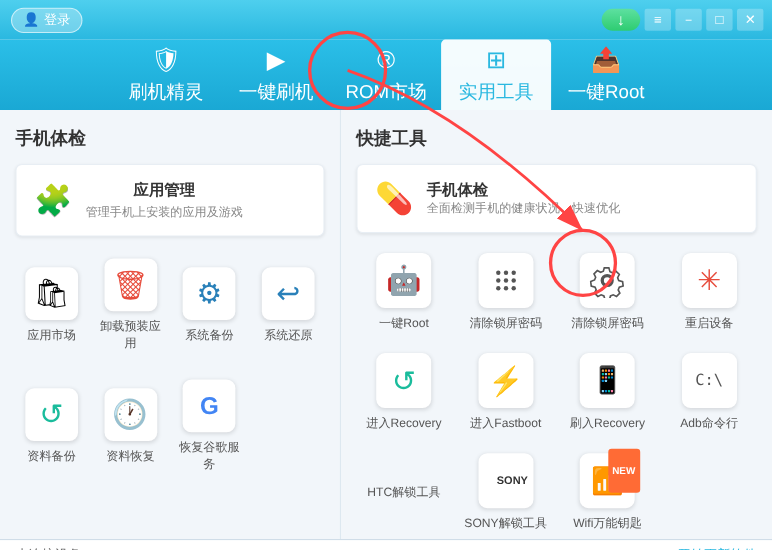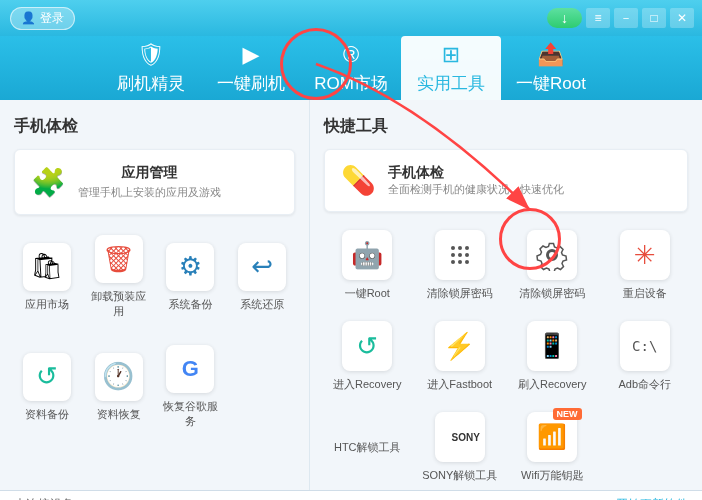"NEW" .badge-new { padding: 1px 4px -> 15px 4px }
